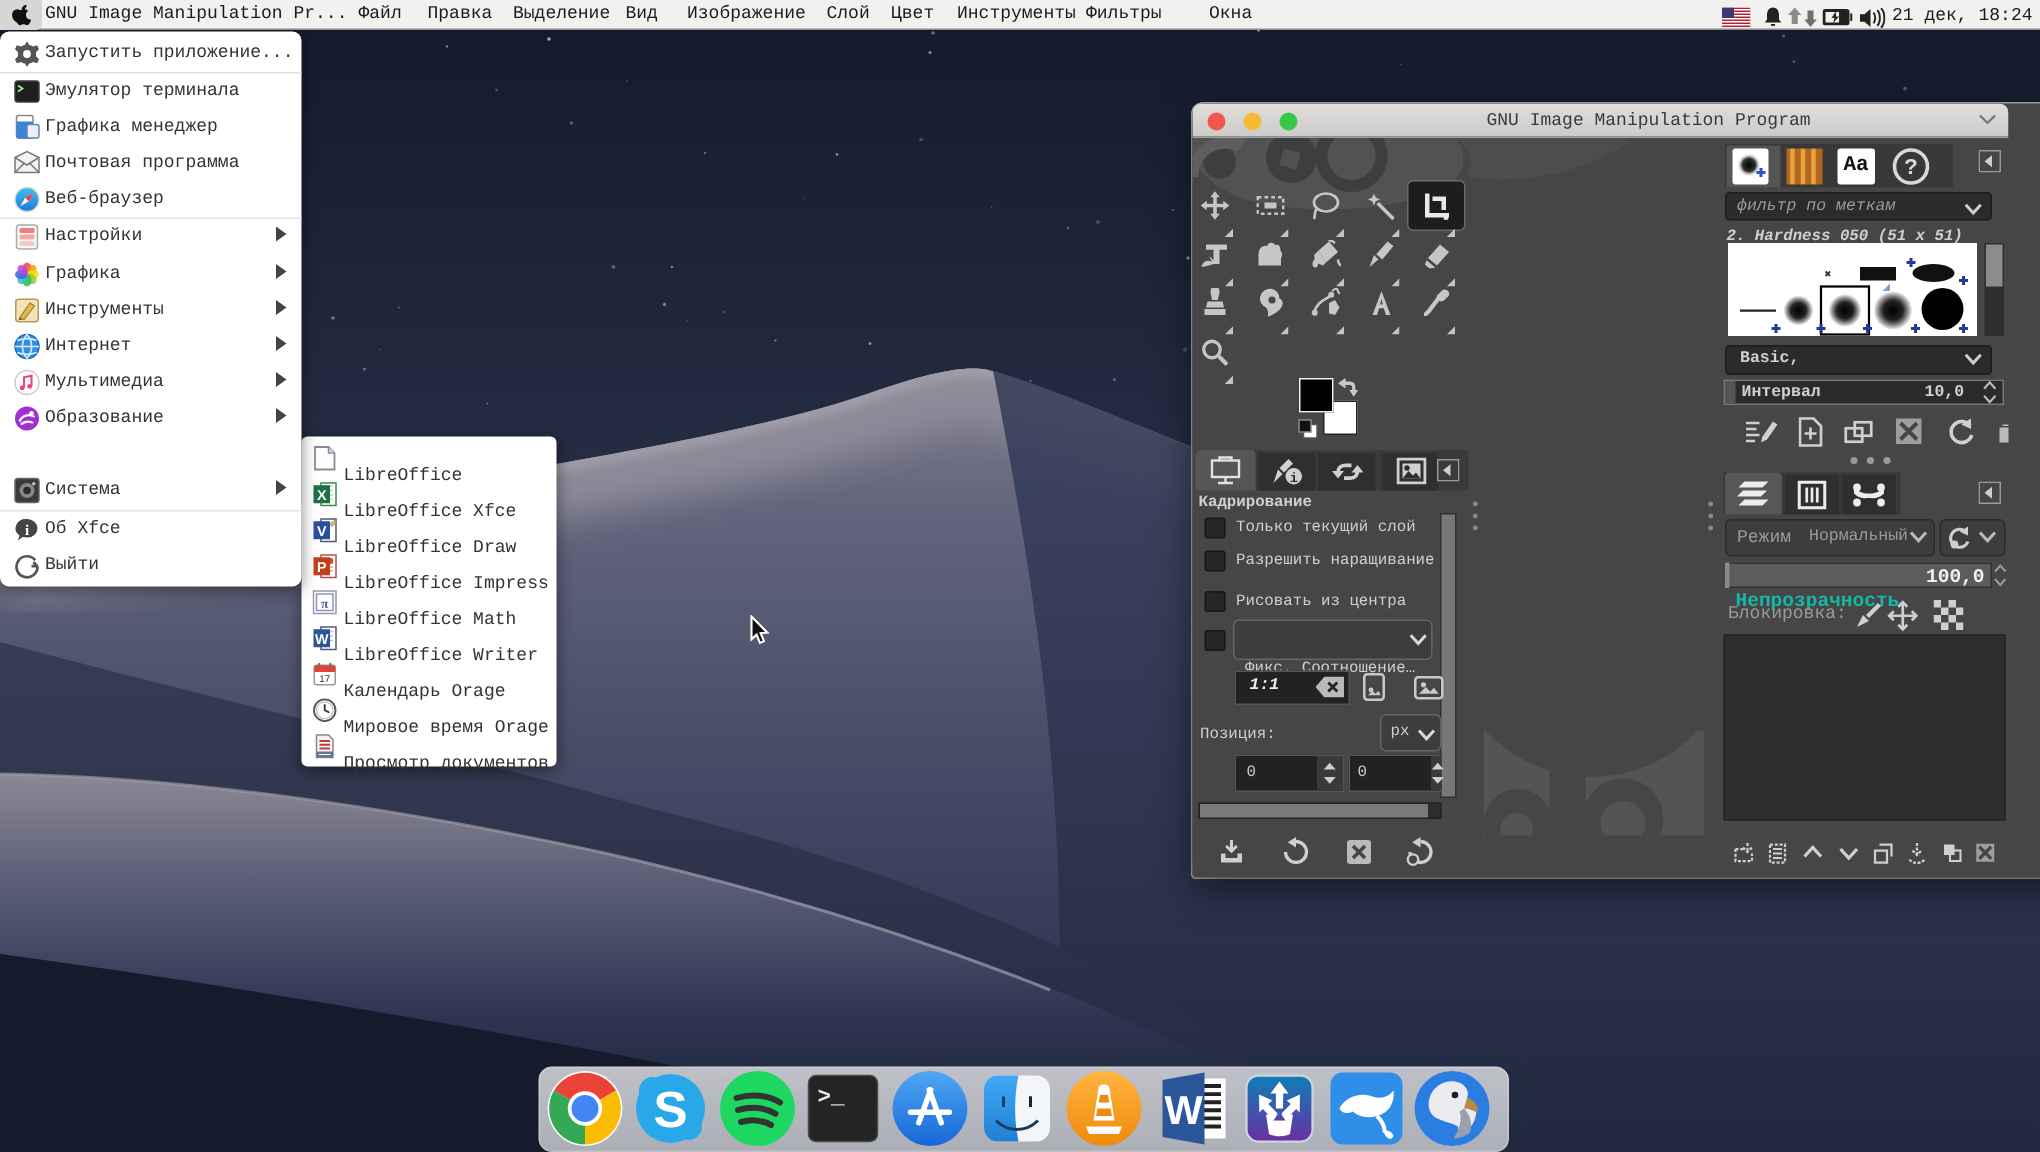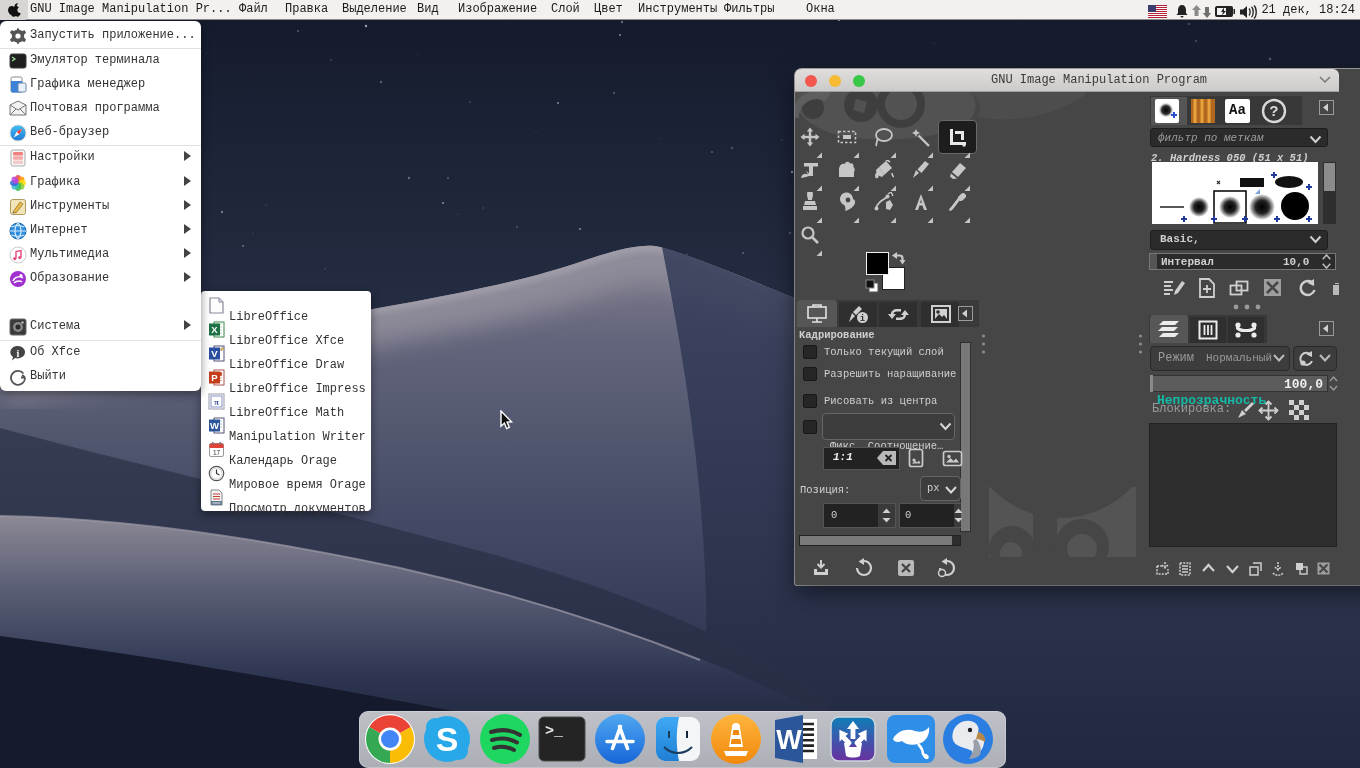"Manipulation Writer" span.tx { text: Manipulation -> LibreOffice }
